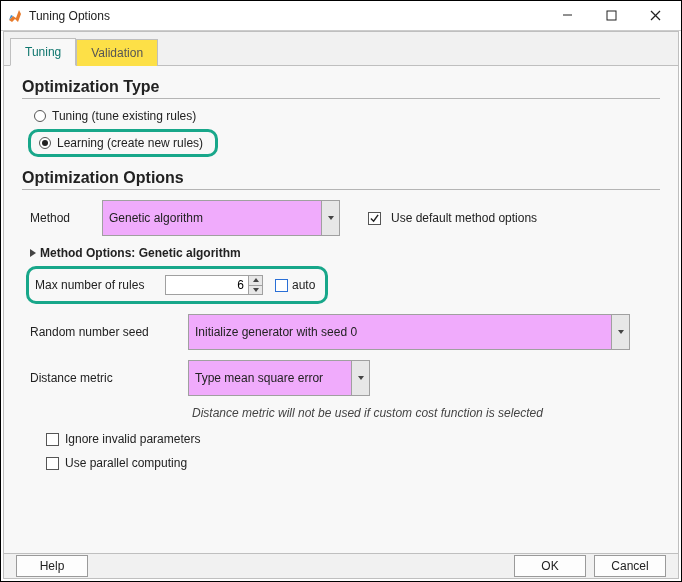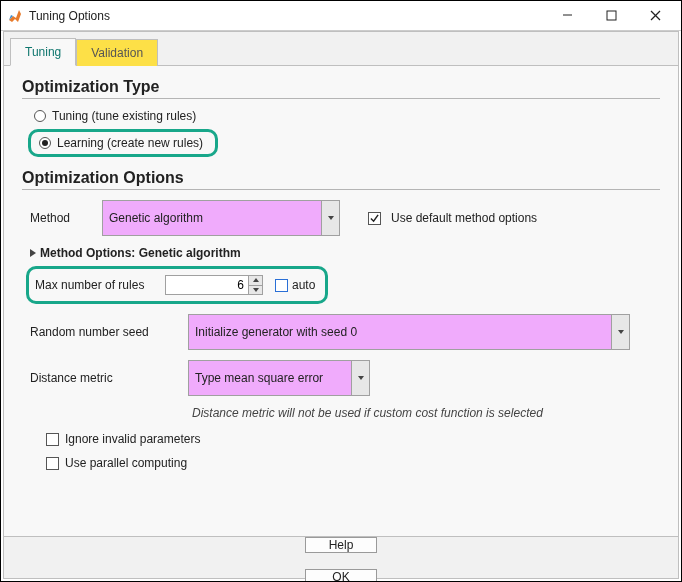"Help" .footer { flex-direction: column -> none; height: 42px -> 25px }
